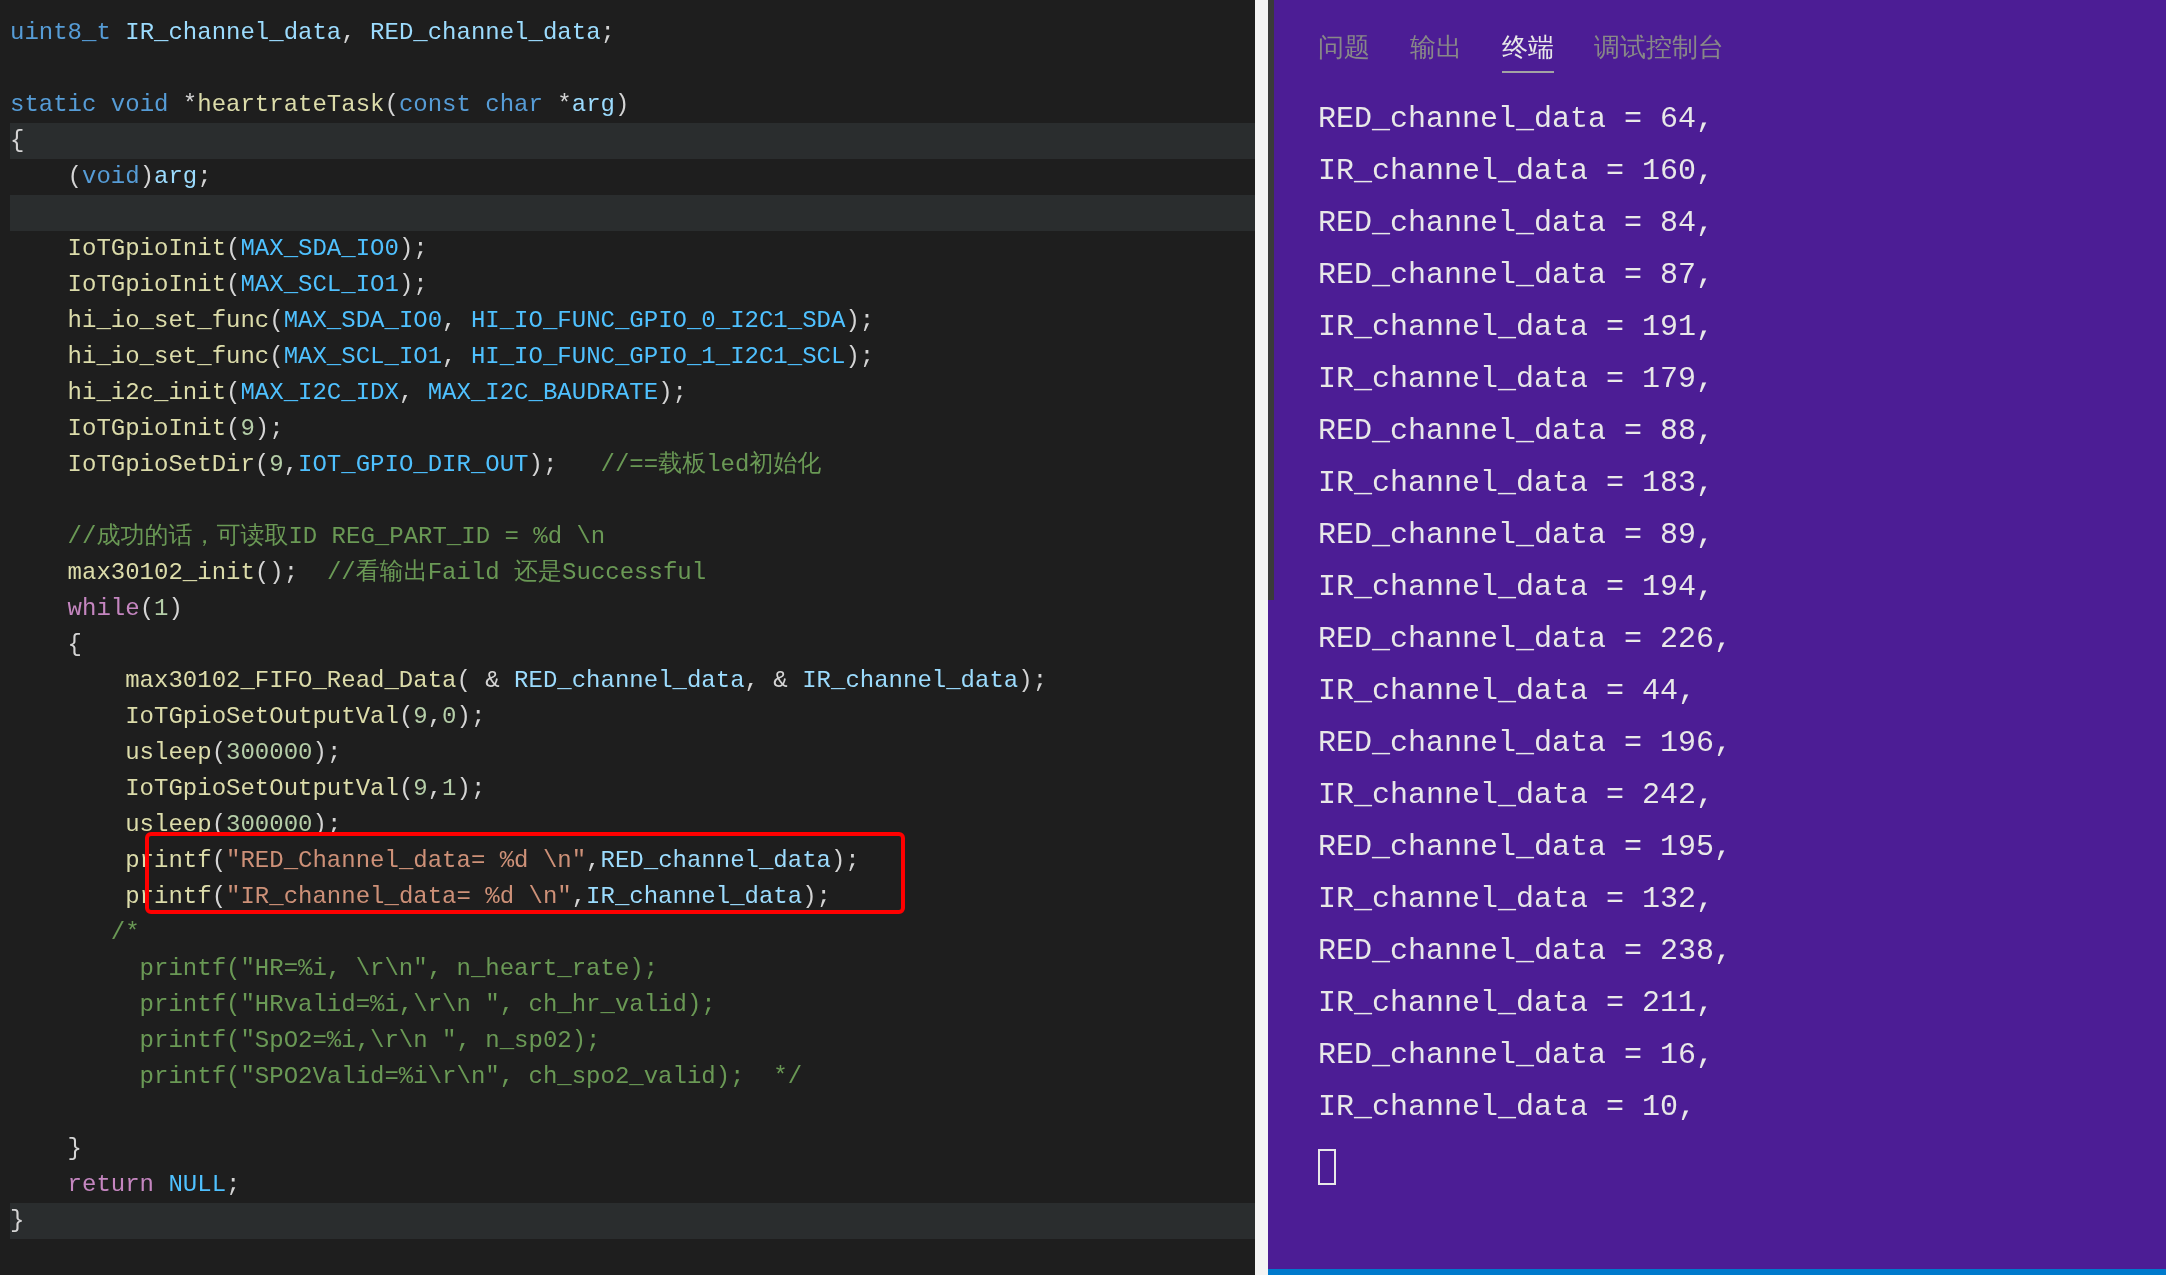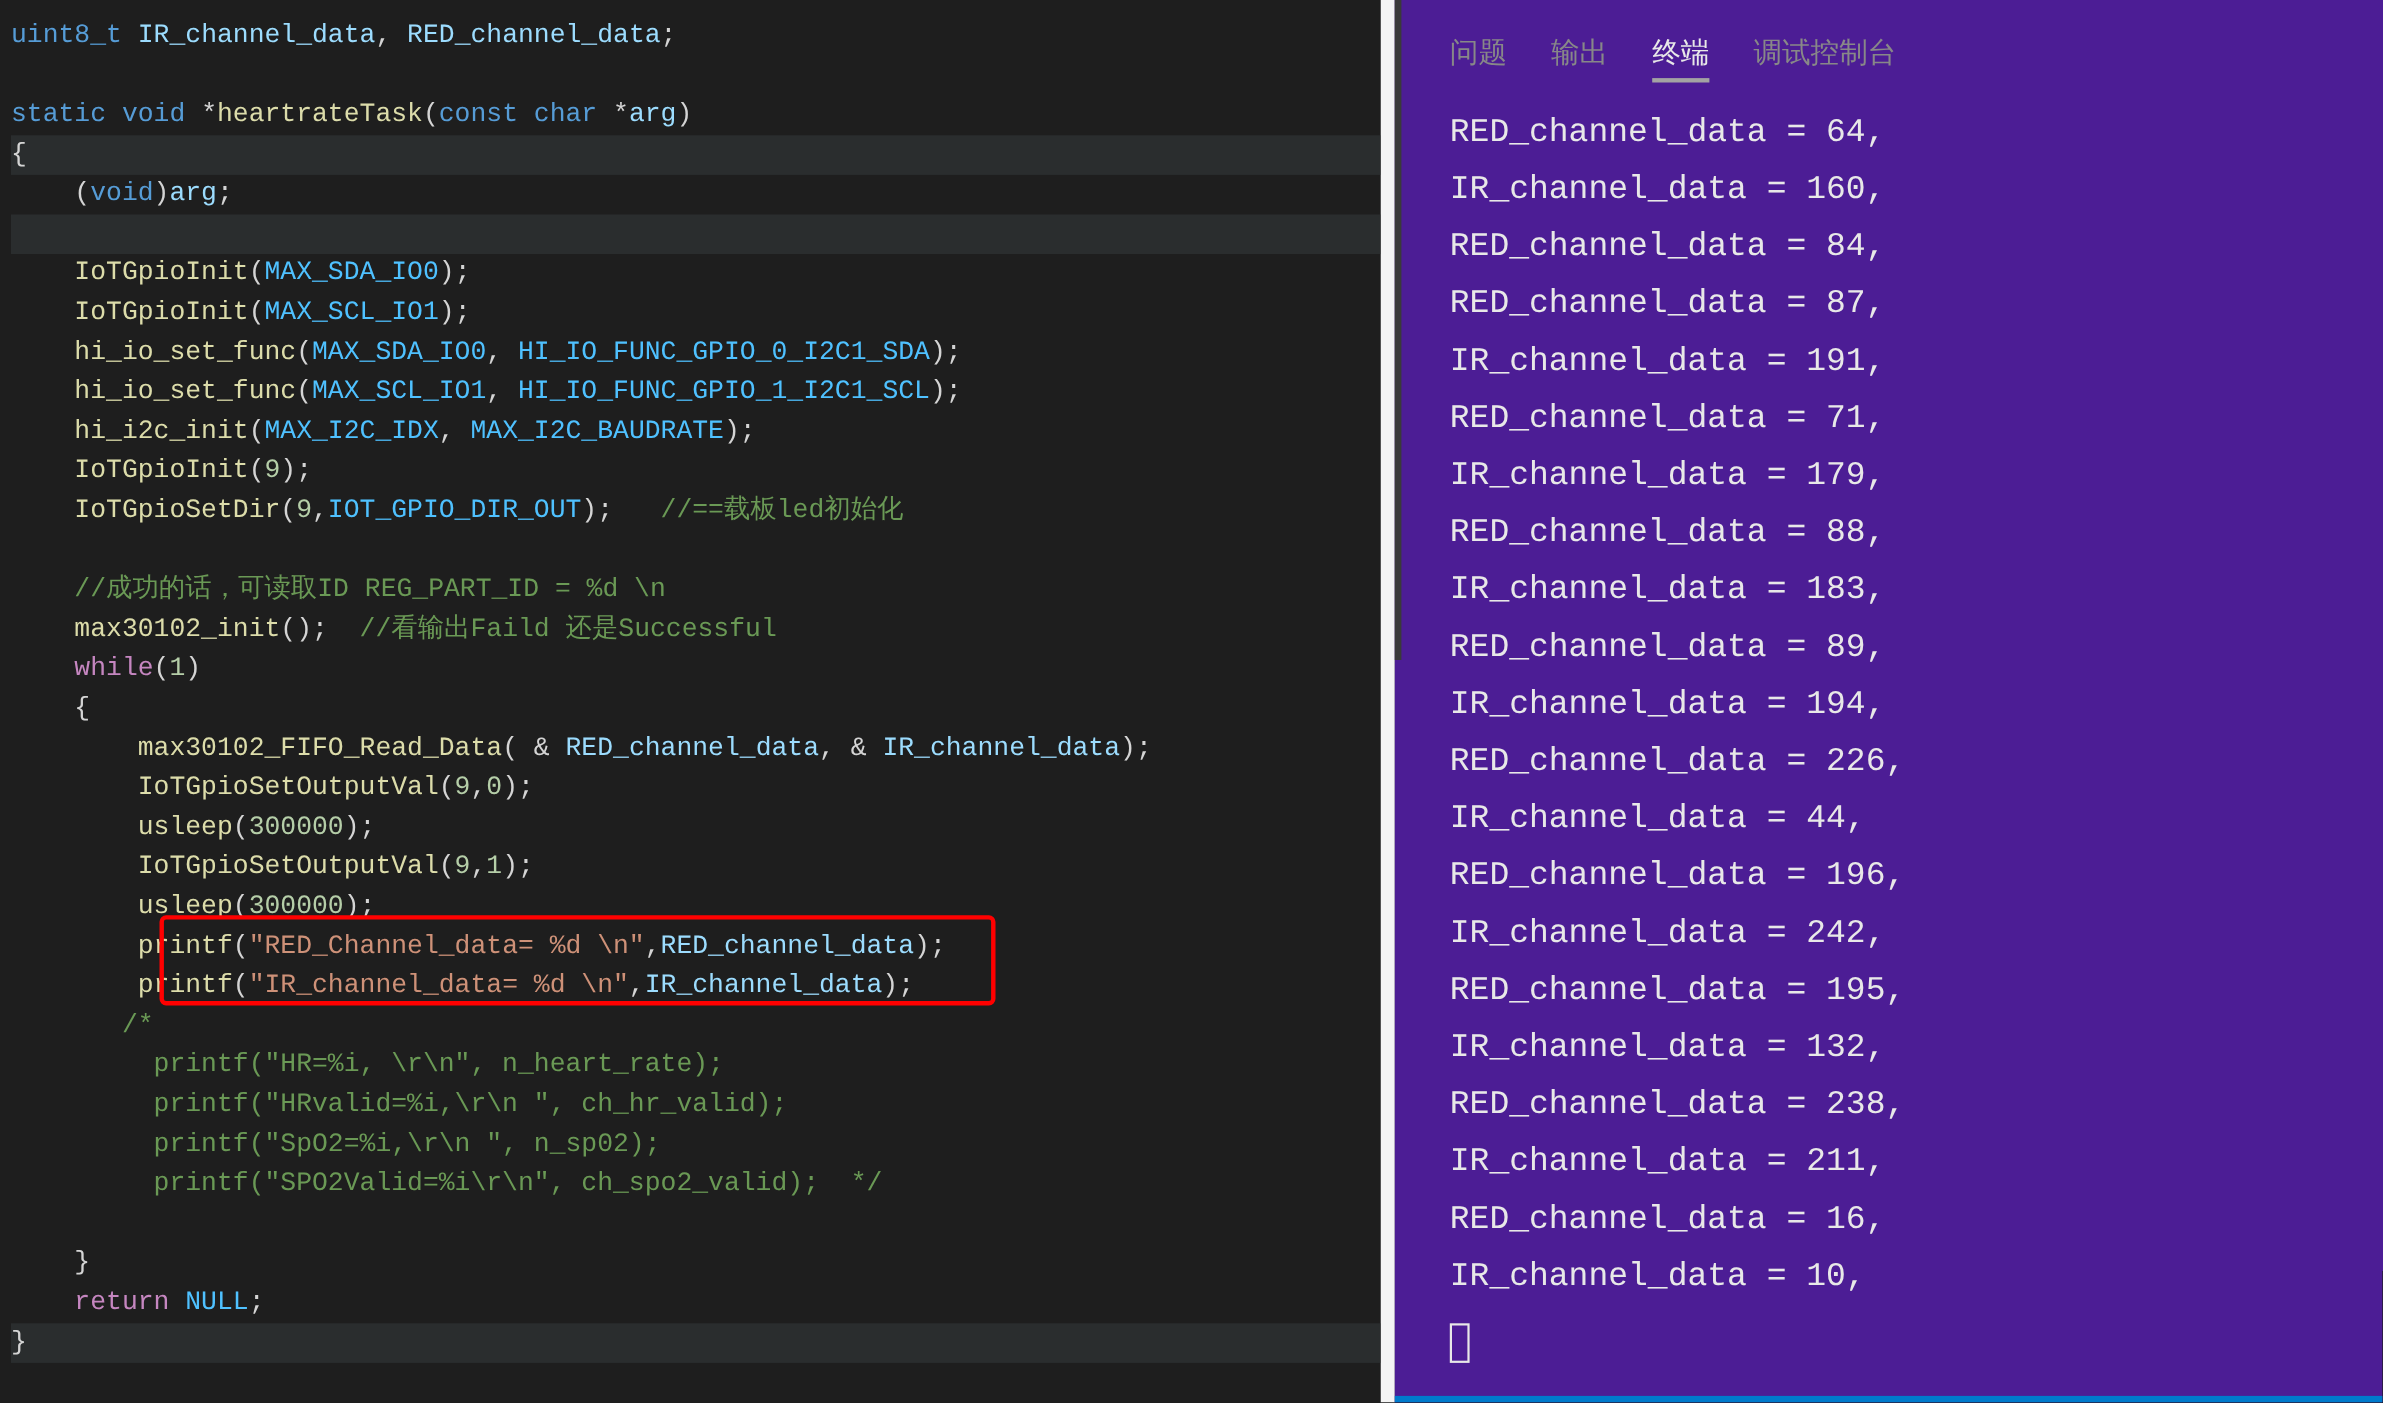"终端" .tab.active { border-bottom: 4px solid #a3a3a3 -> 2px solid #a3a3a3 }
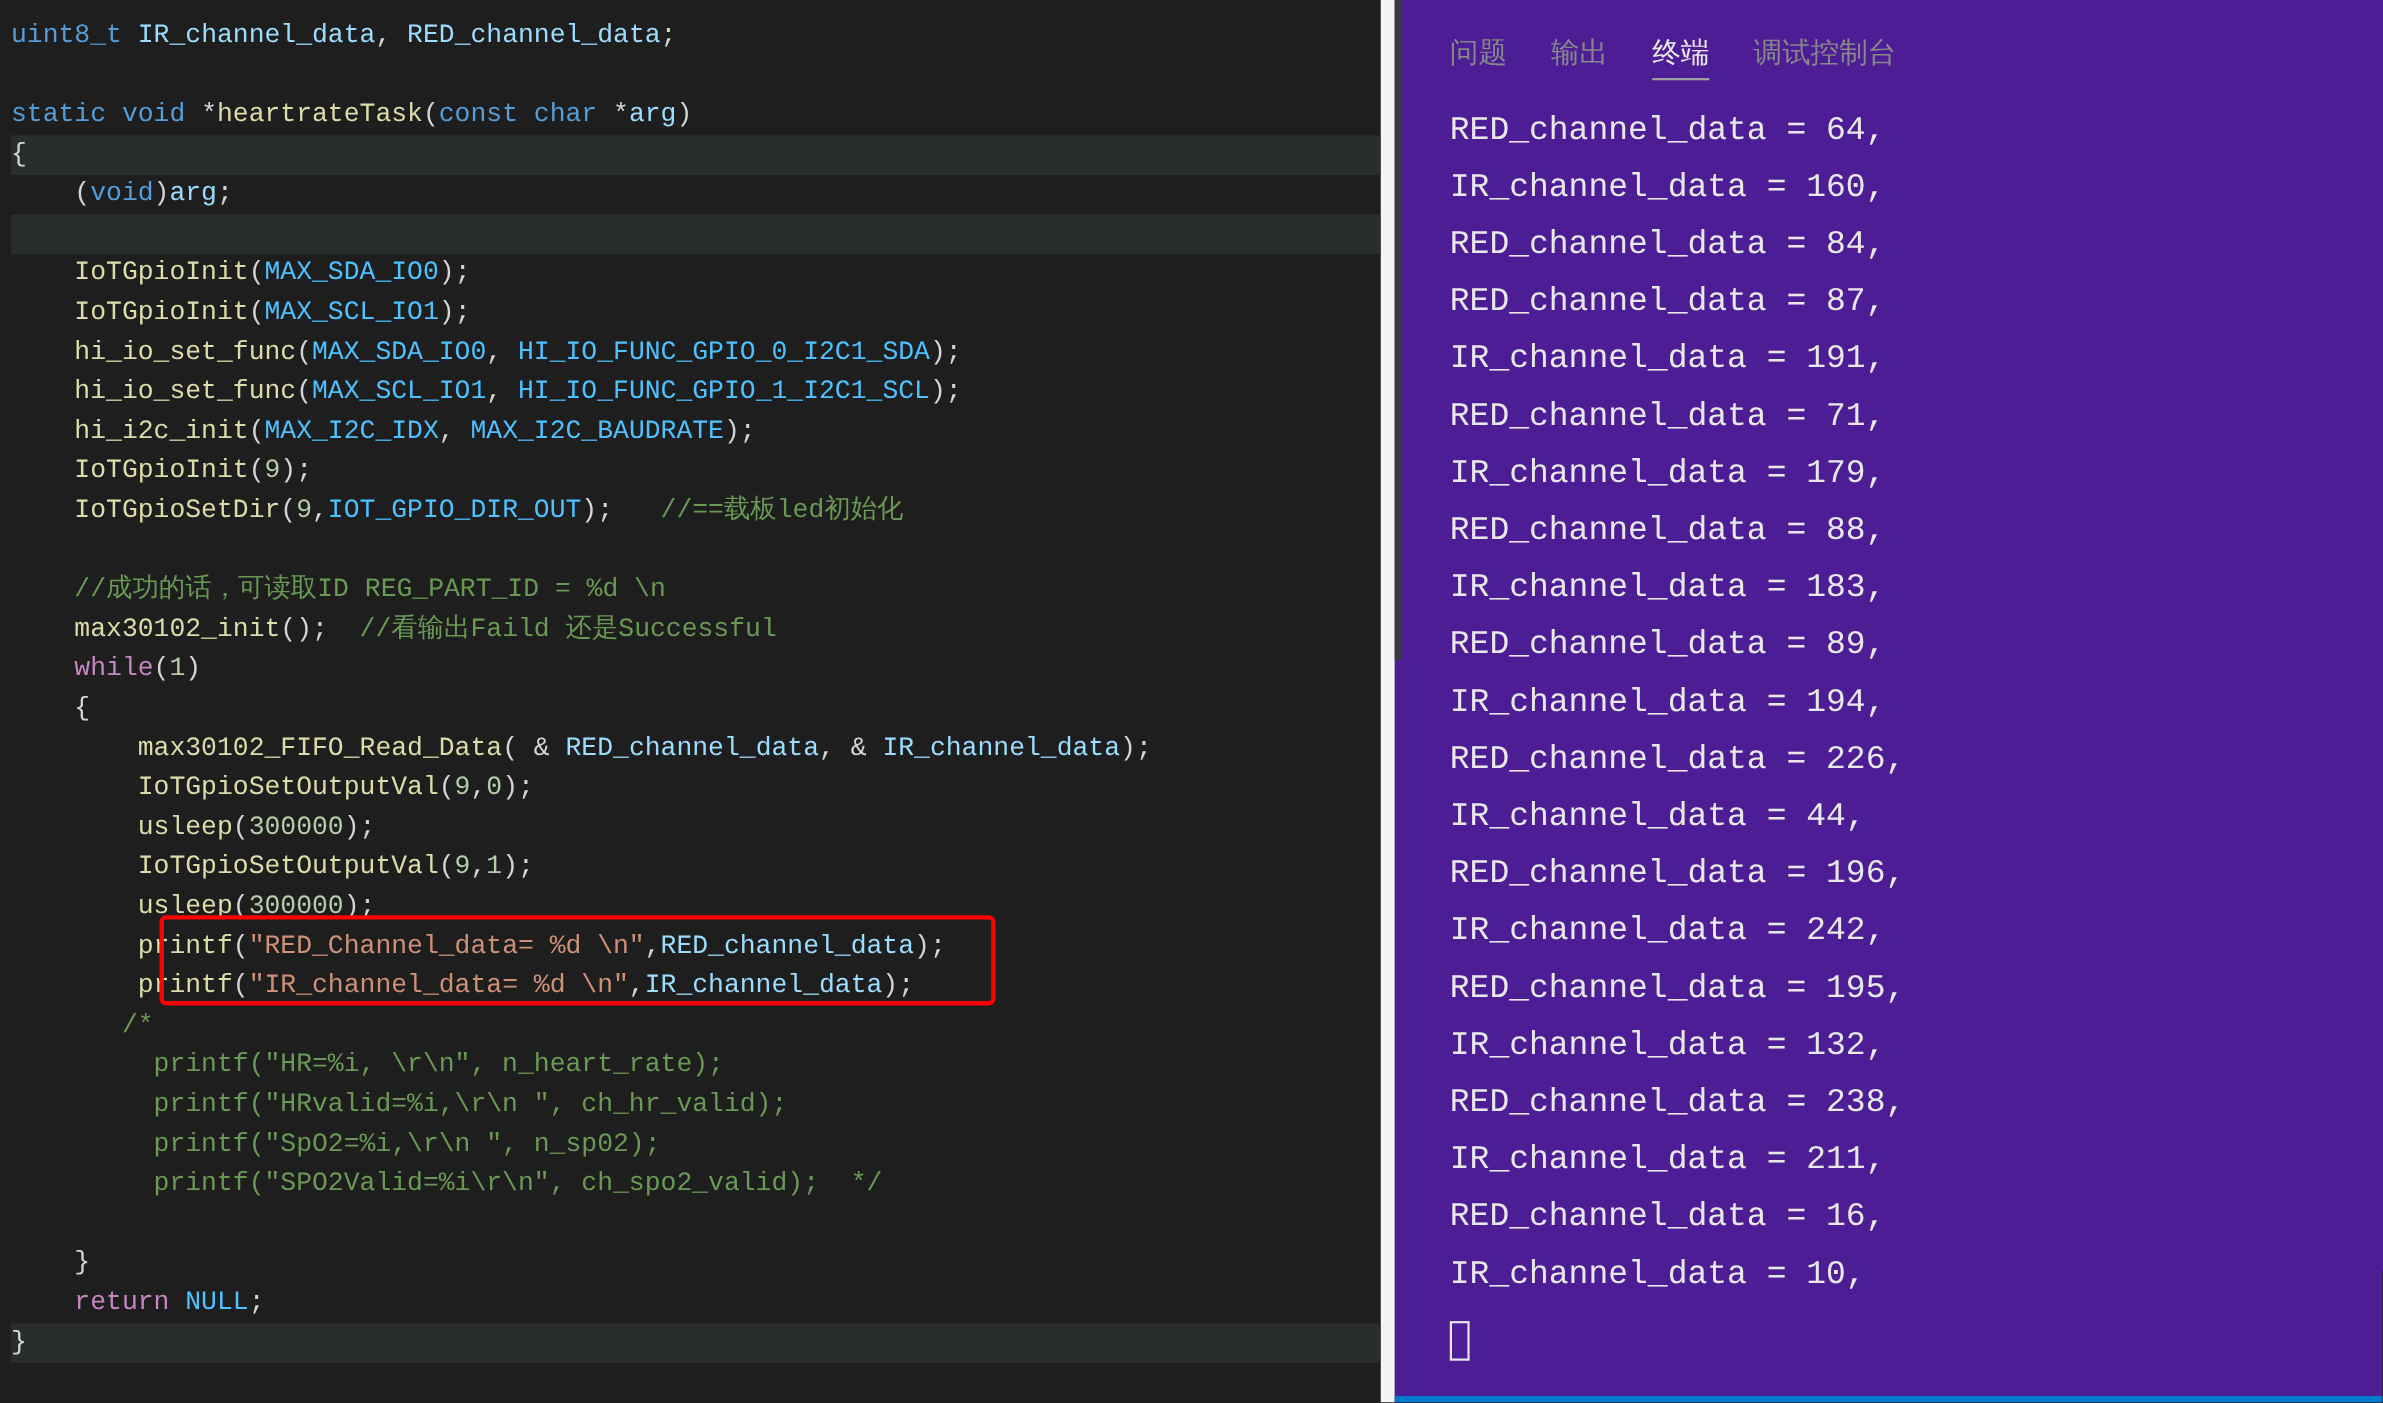"RED_channel_data = 71," div.term-line { html: <div>RED_channel_data = 71,</div> -> none }
